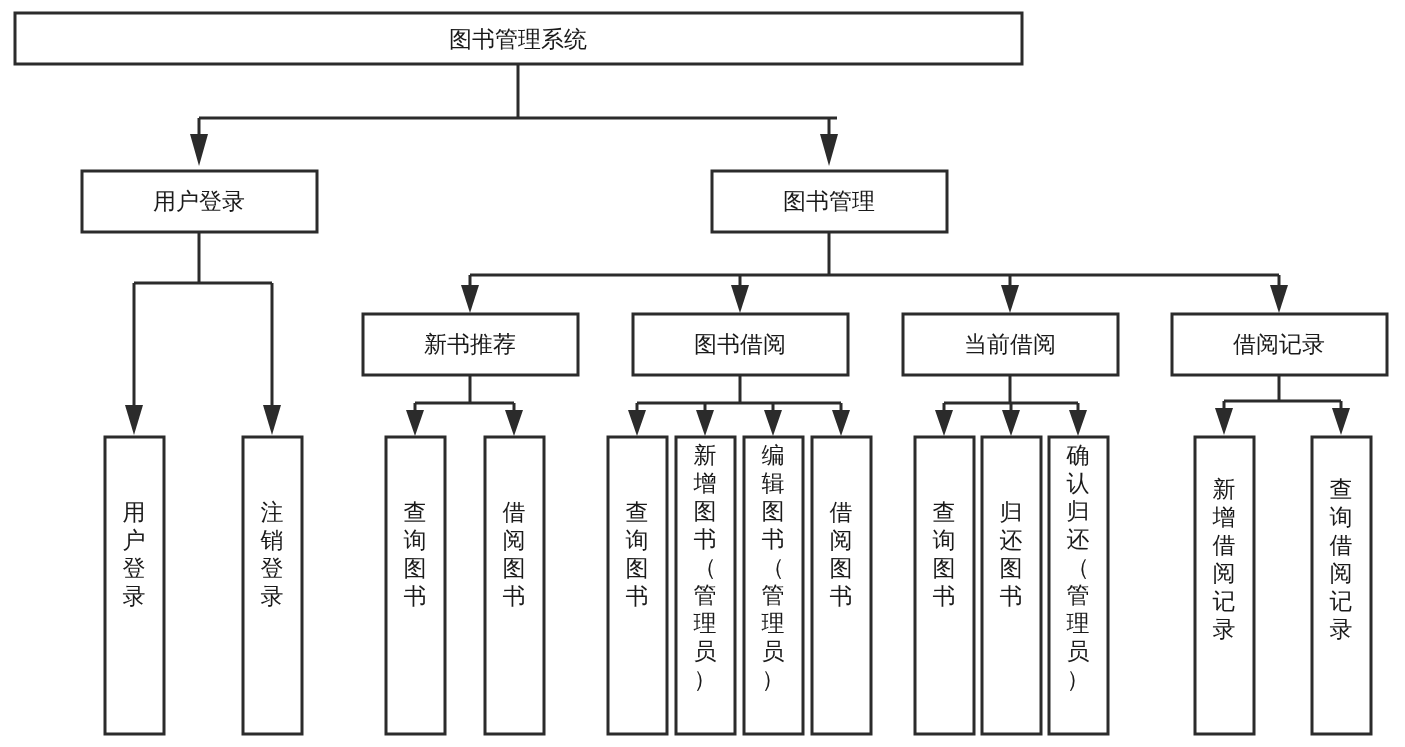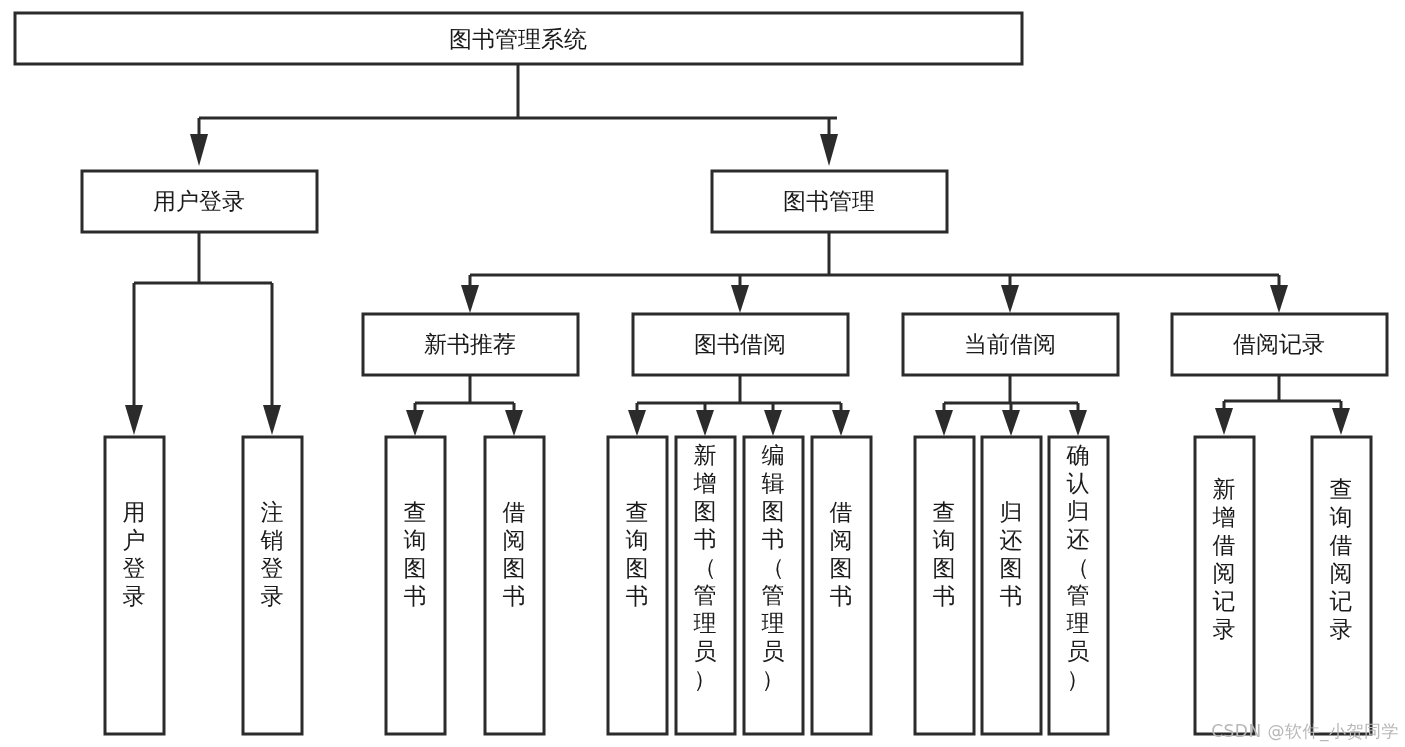"CSDN @软件_小贺同学" div.watermark { html: <div>CSDN @软件_小贺同学</div> -> none }
